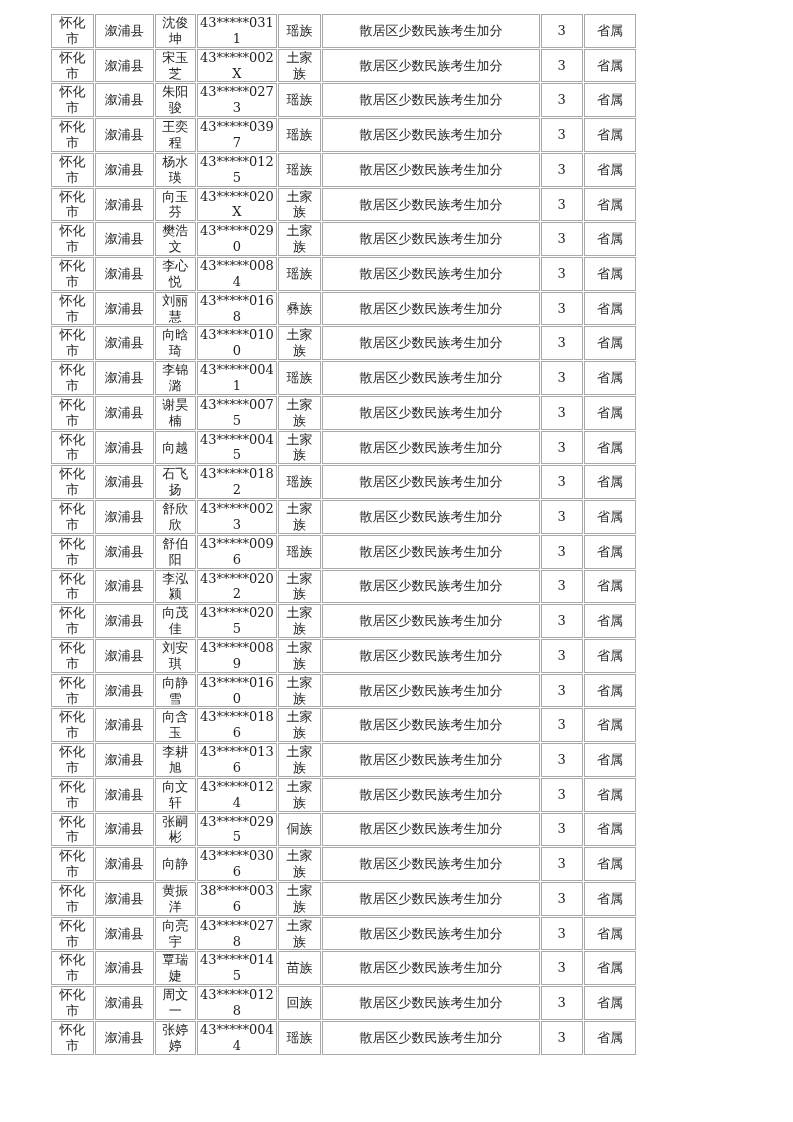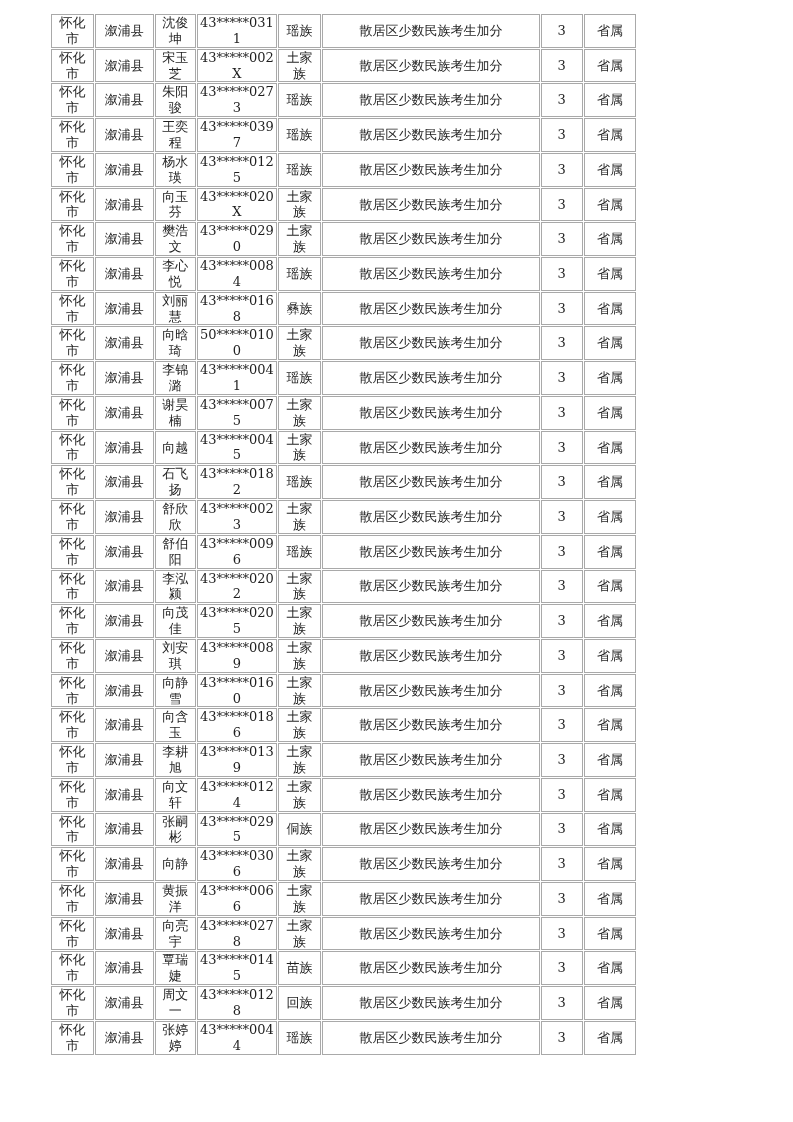"50*****010" td.id-cell { text: 50 -> 43 }
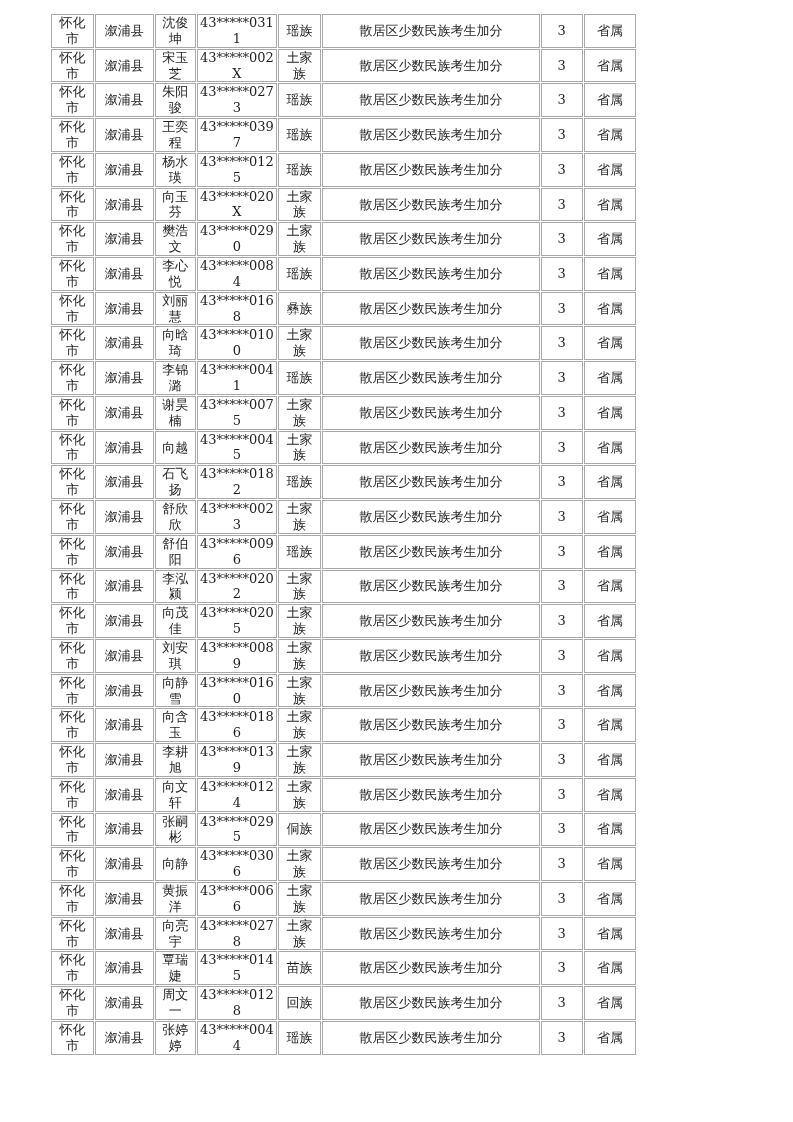"43*****013" td.id-cell { text: 9 -> 6 }
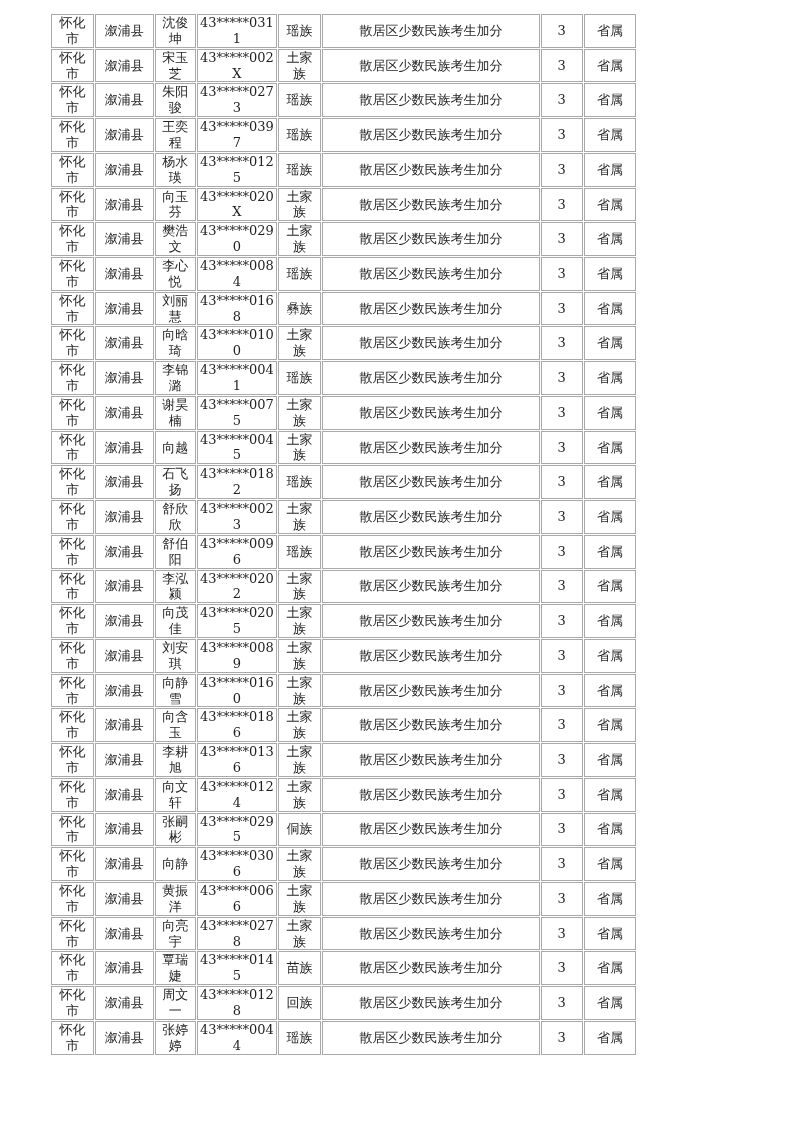"43*****006" td.id-cell { text: 43*****006 -> 38*****003 }
